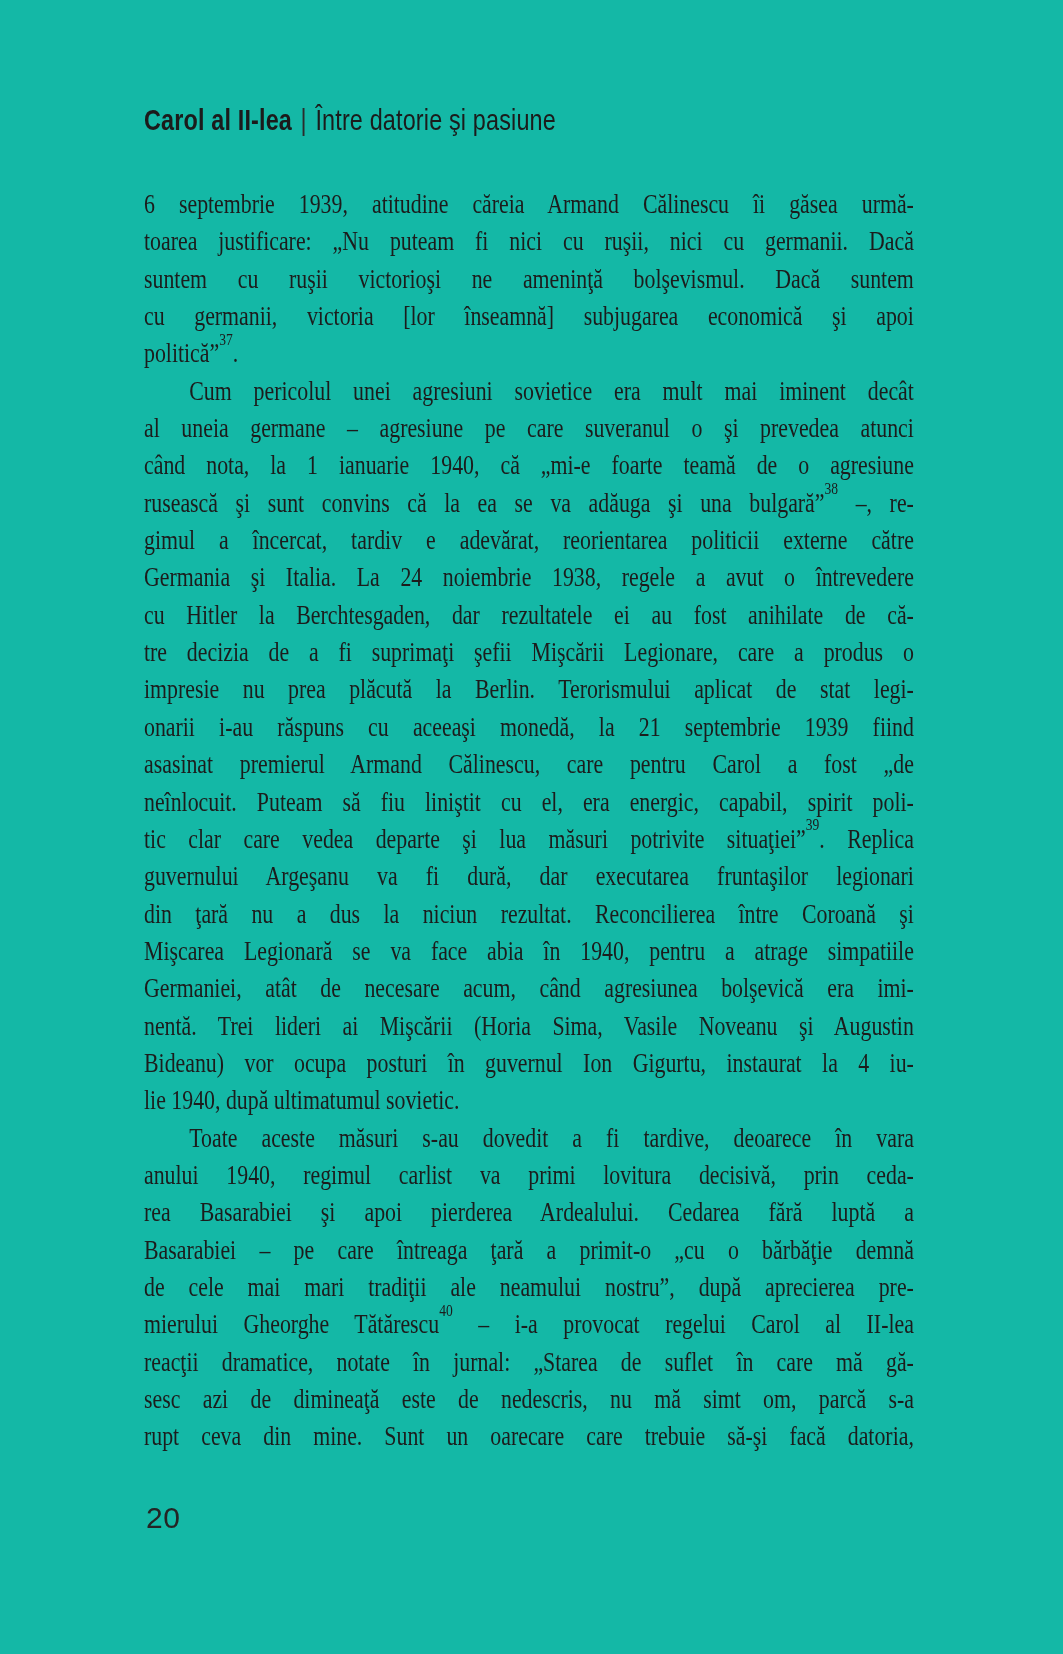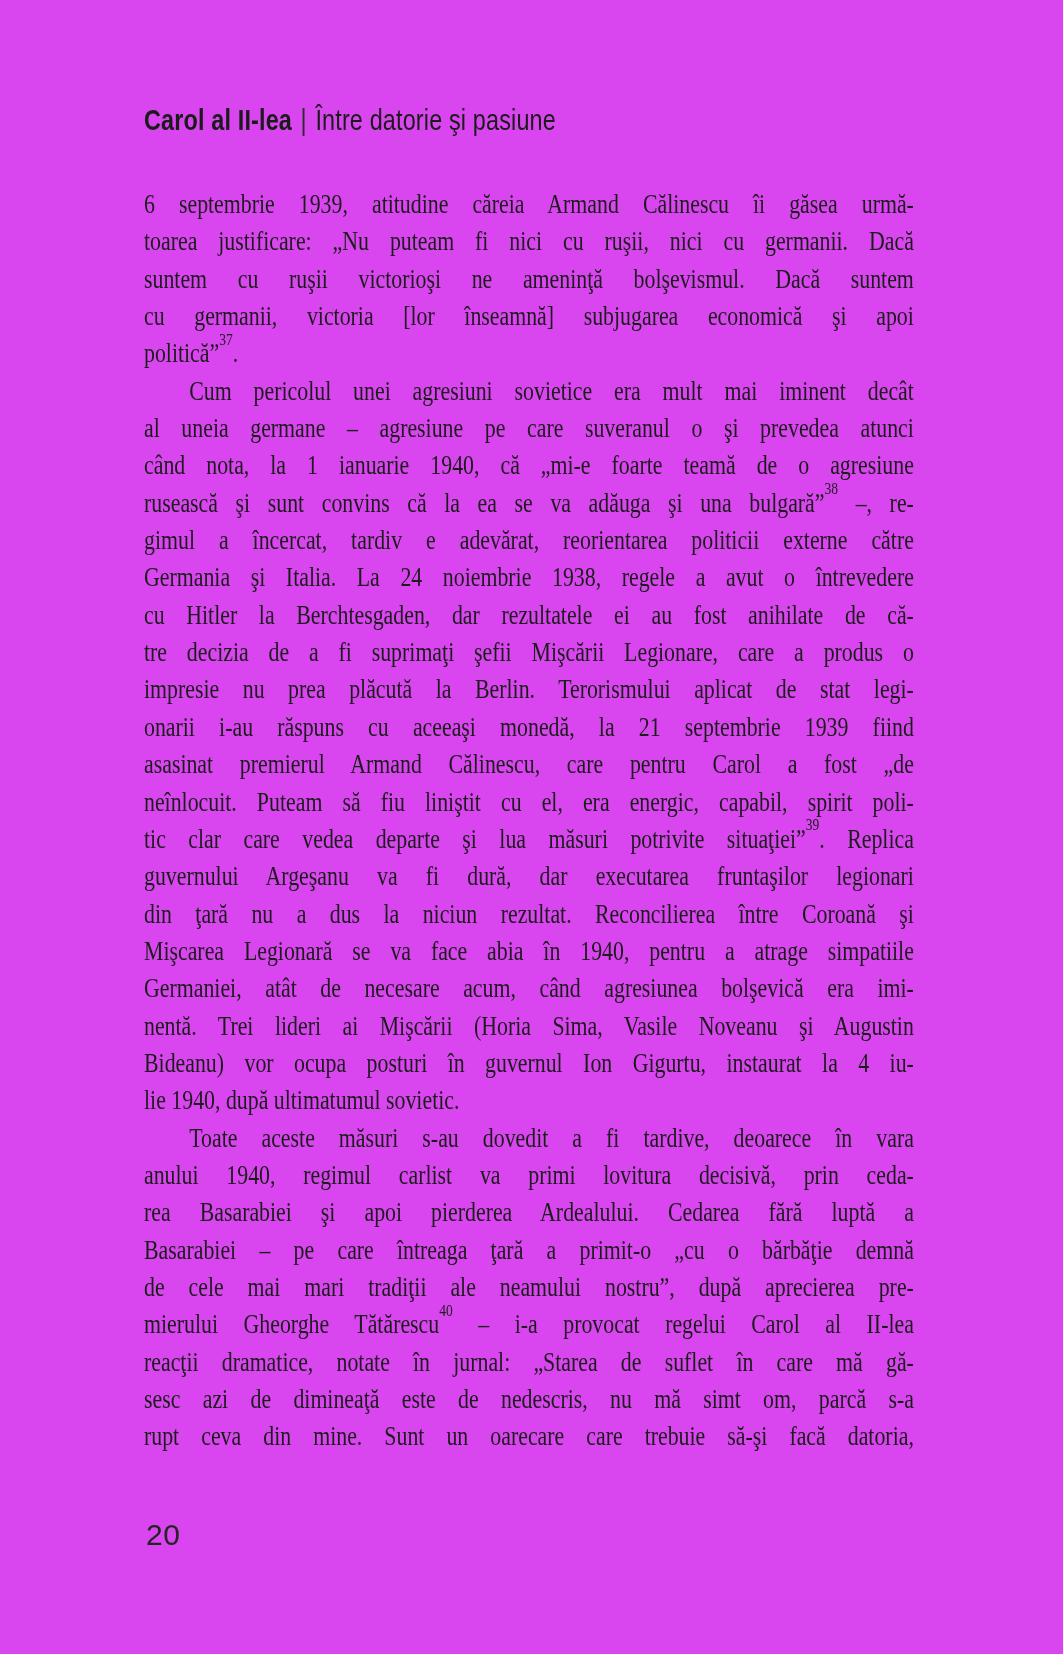"Carol al II-lea | Între" .page { background: #d946ef -> #14b8a6 }
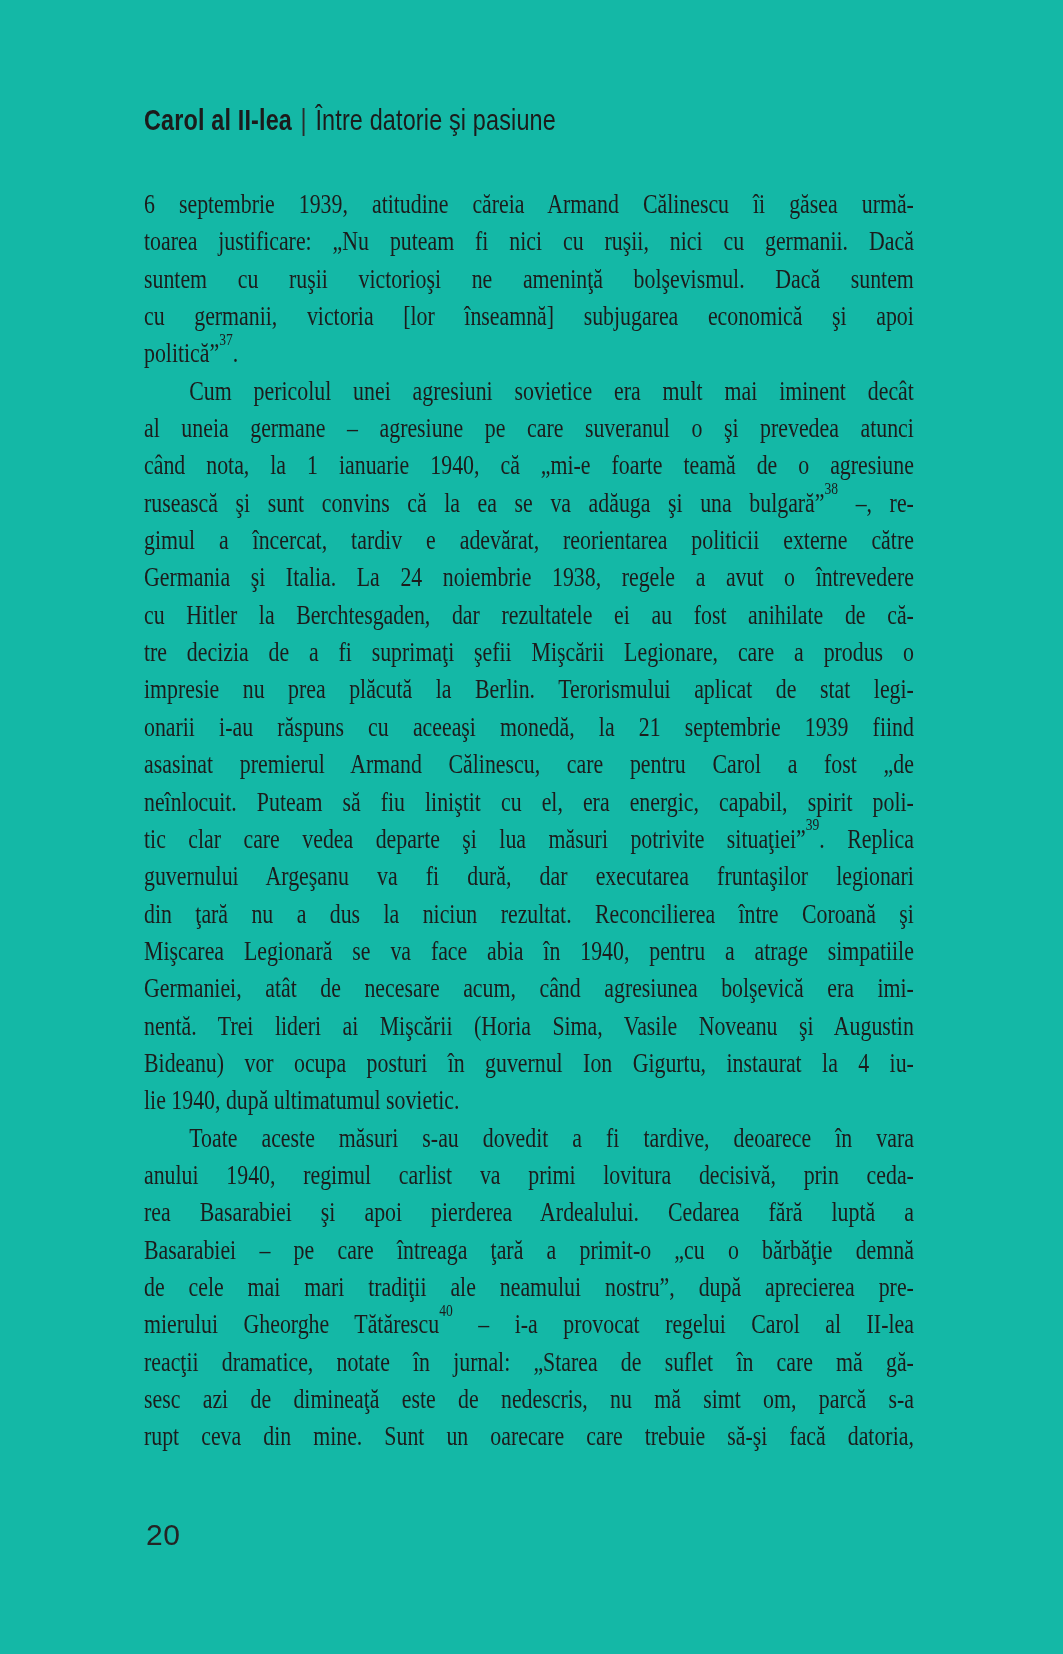"20" .page-num { margin-top: 17px -> none }
